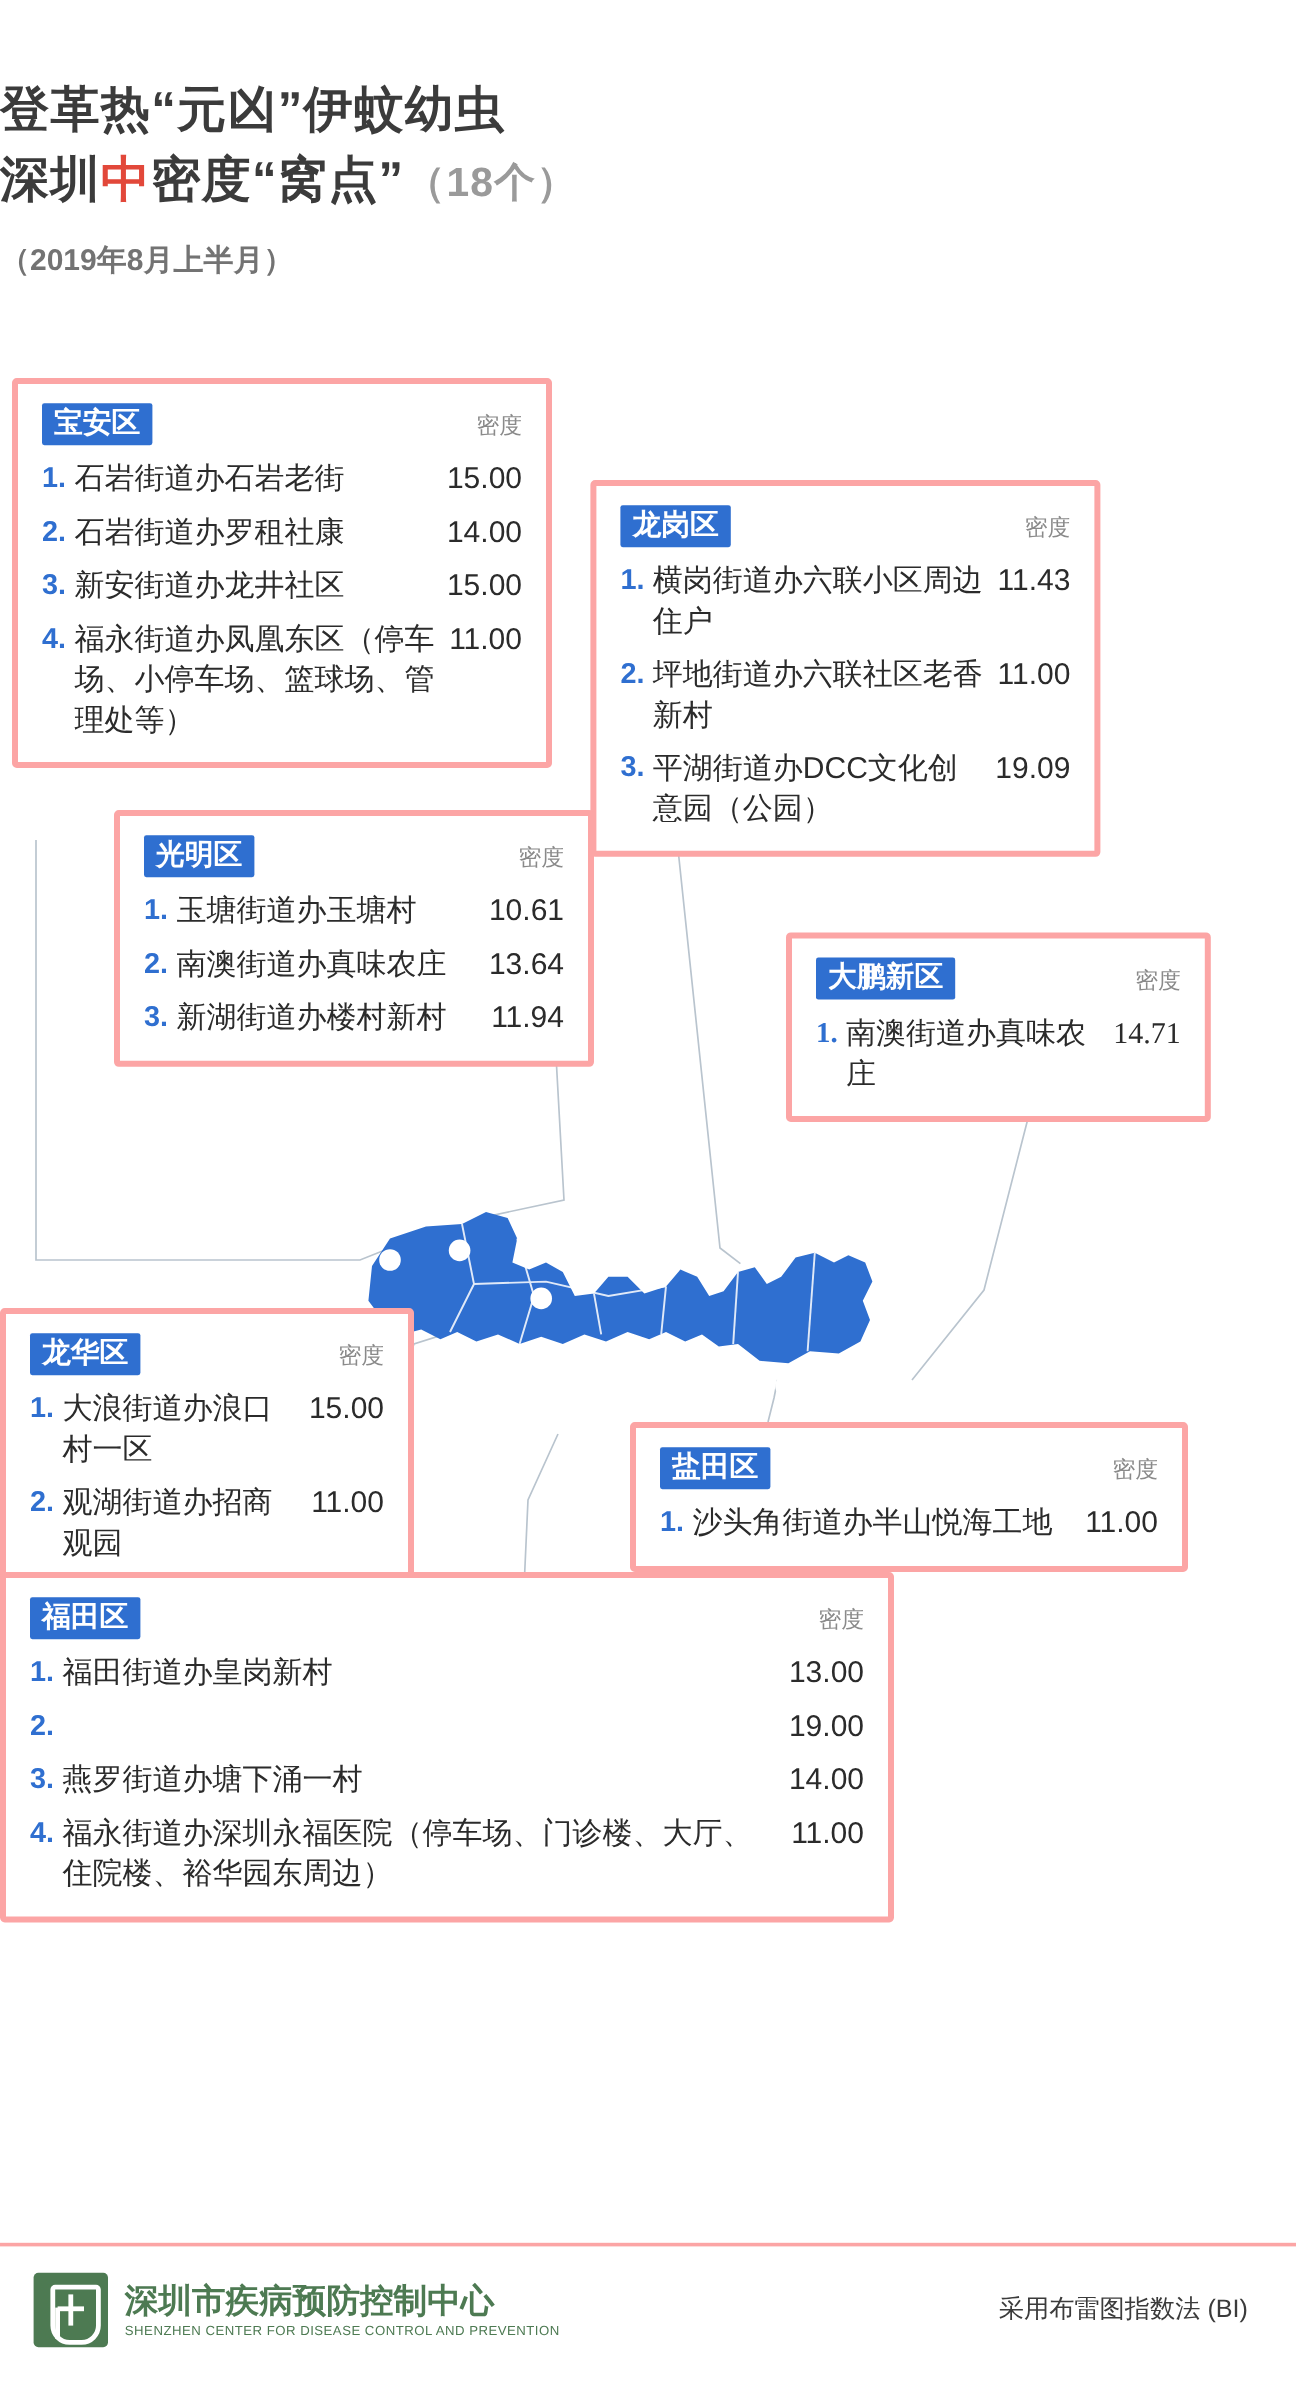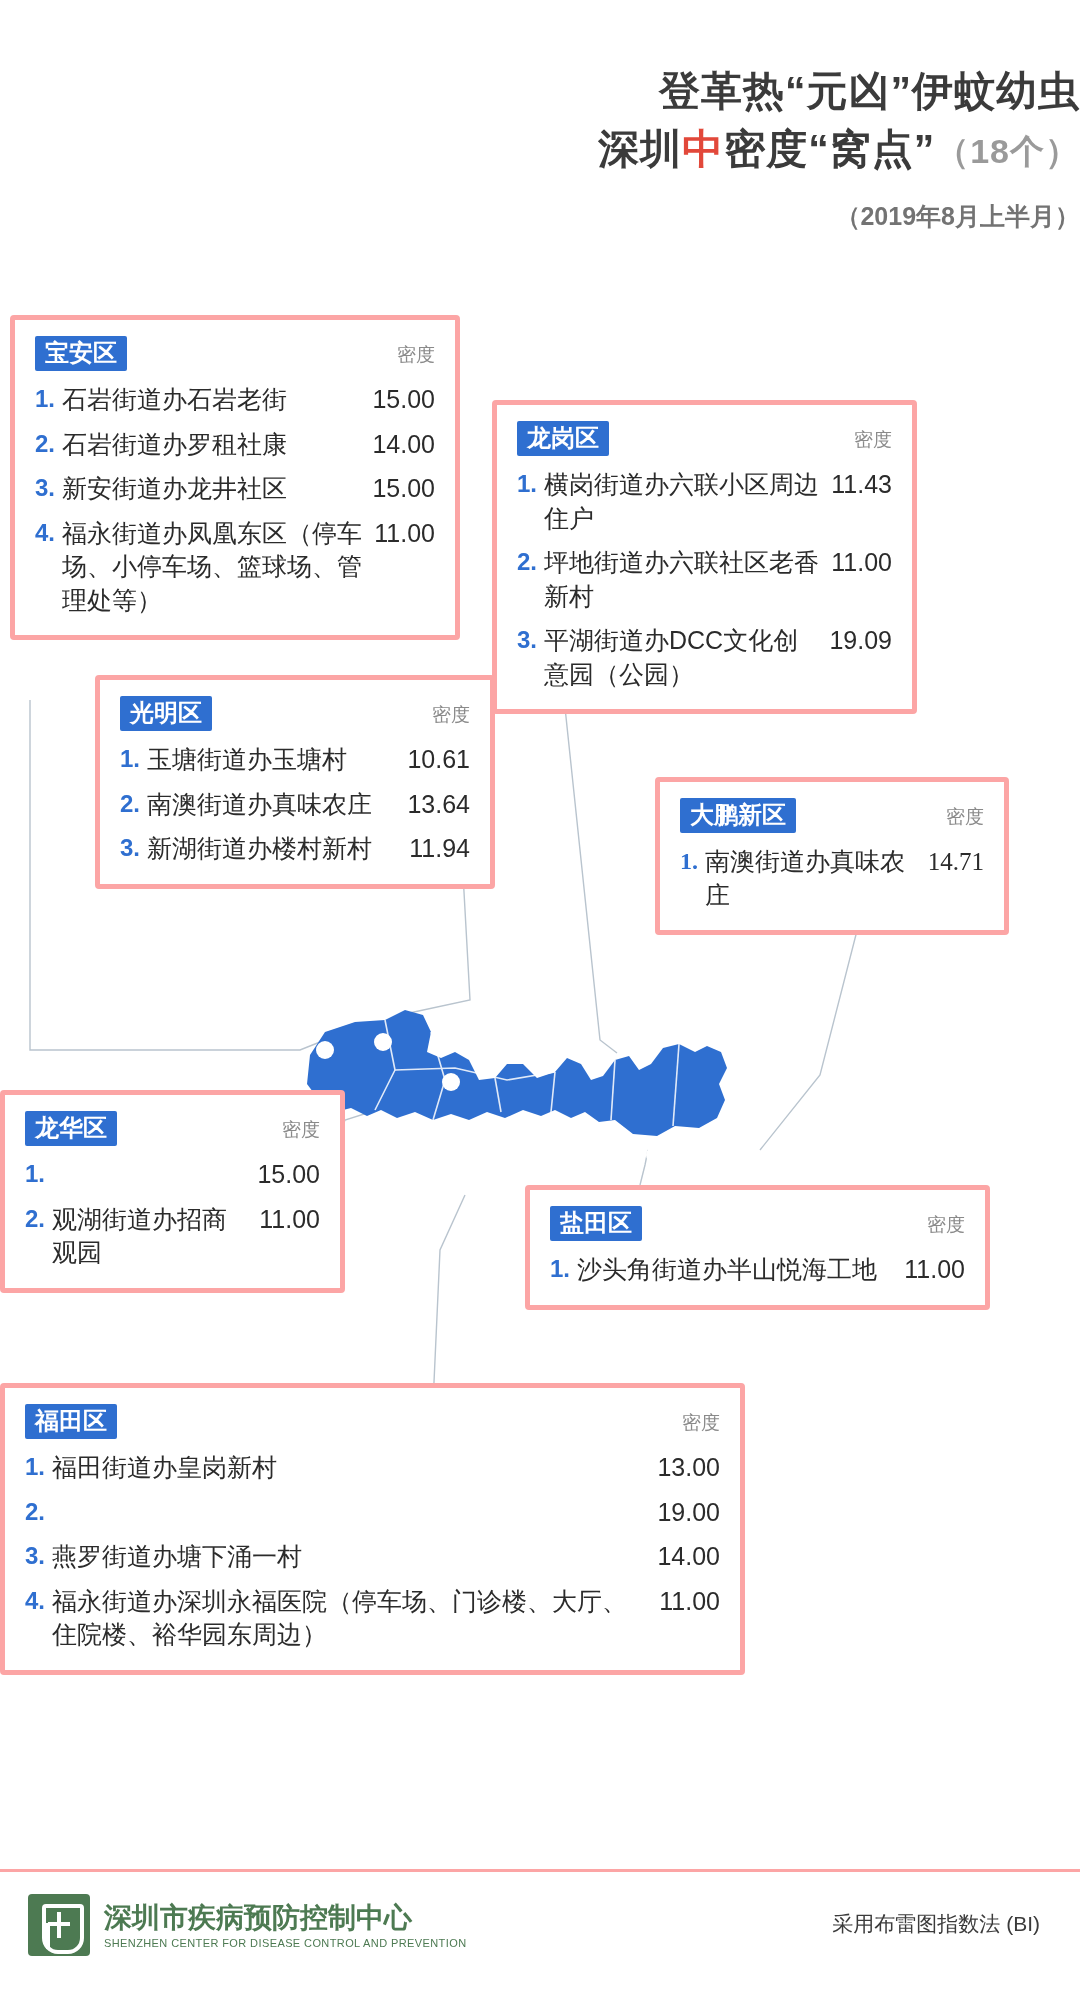"登革热“元凶”伊蚊幼虫" .header { text-align: right -> left }
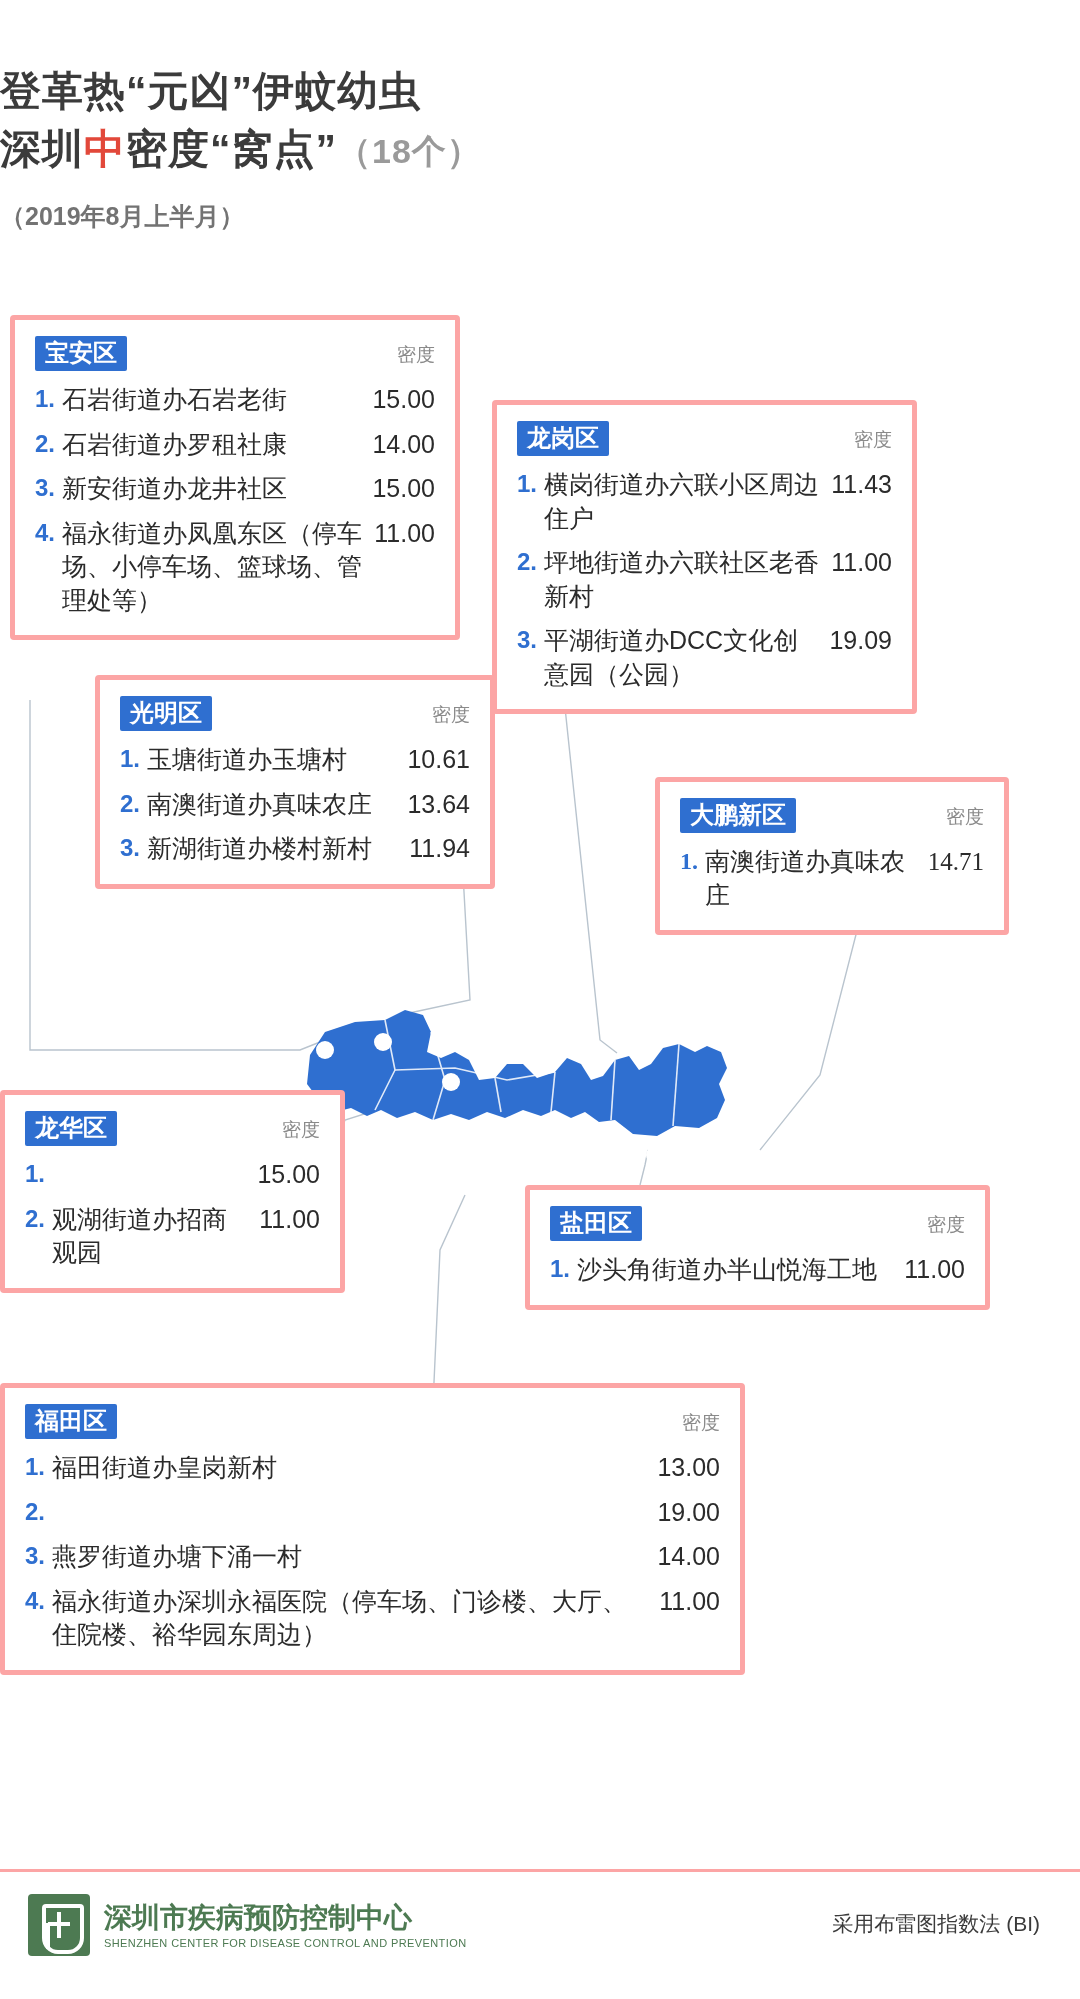"大浪街道办浪口村一区" span.nm { html: none -> <span>大浪街道办浪口村一区</span> }
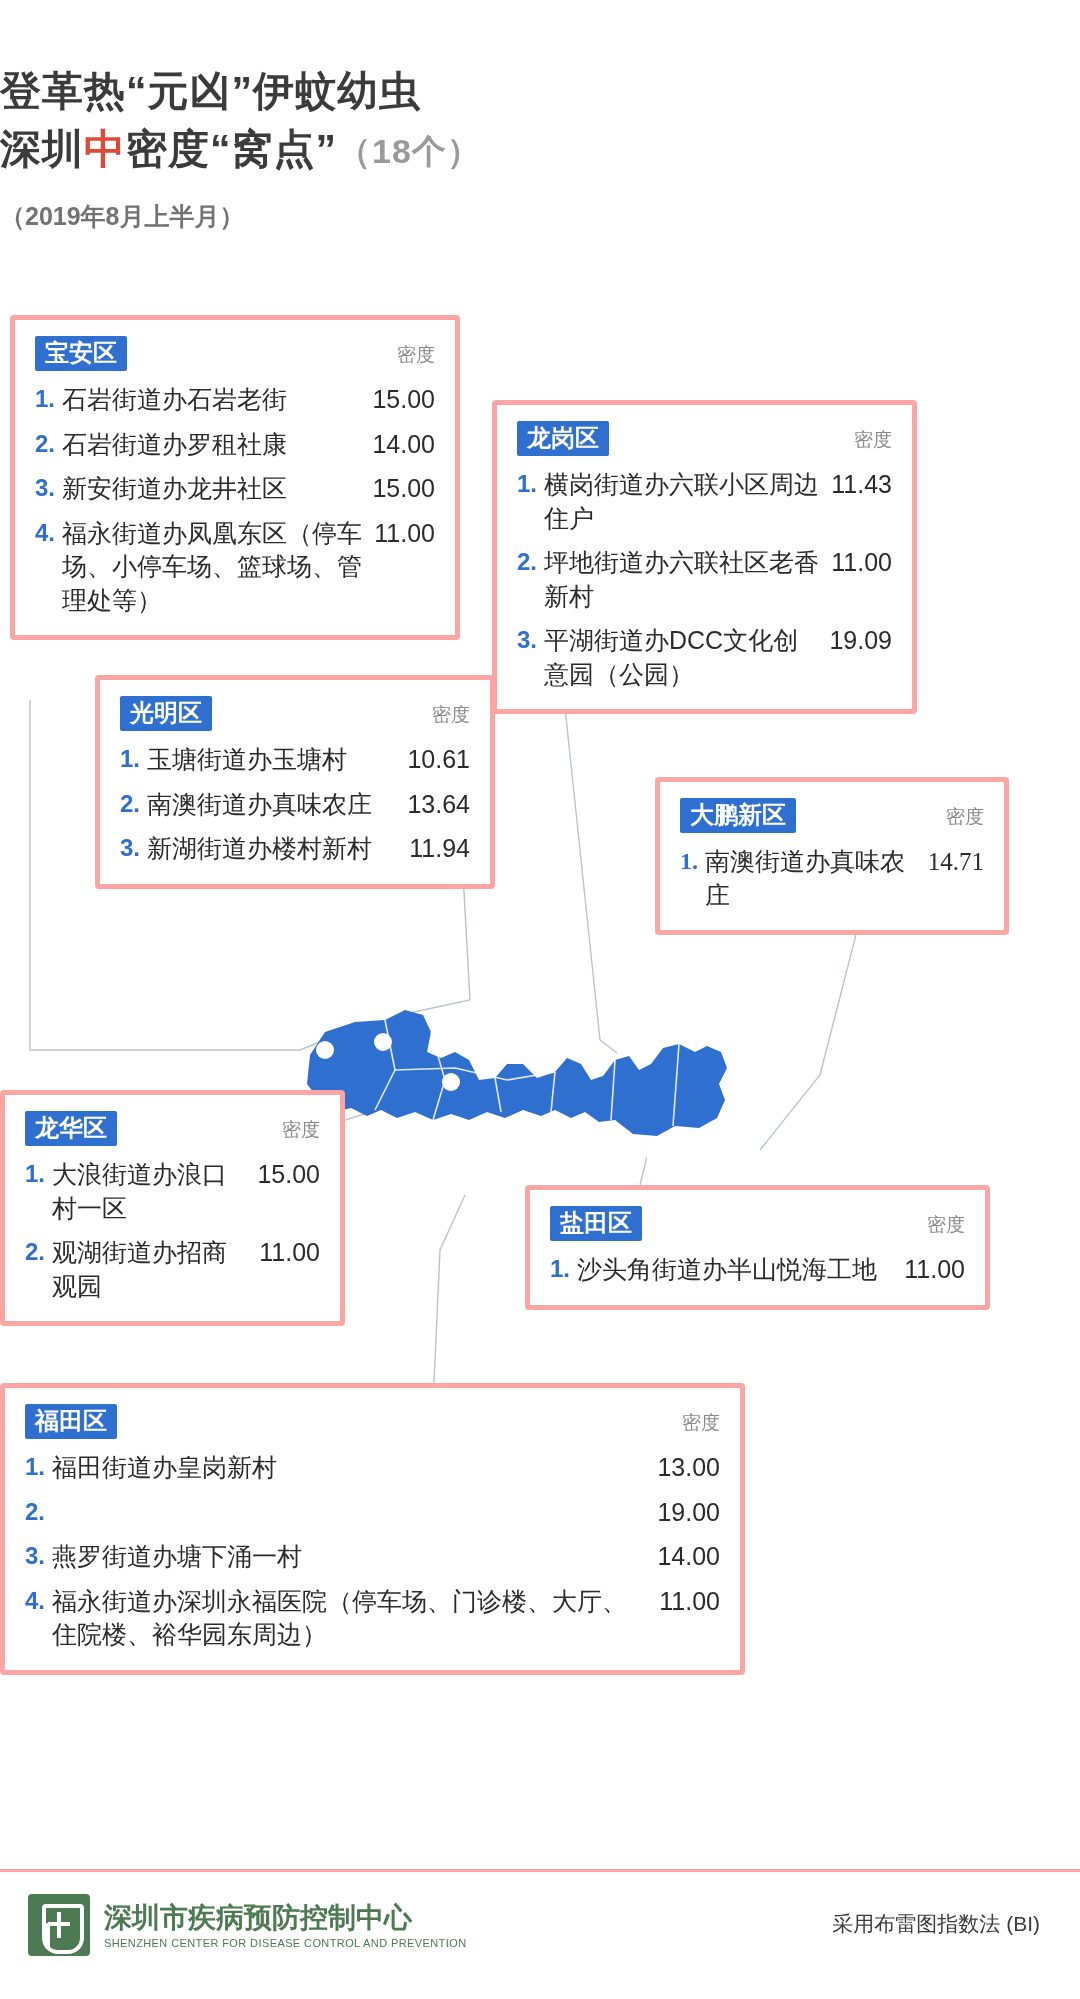"福田区" #card-futian { top: 1383px -> 1310px }
